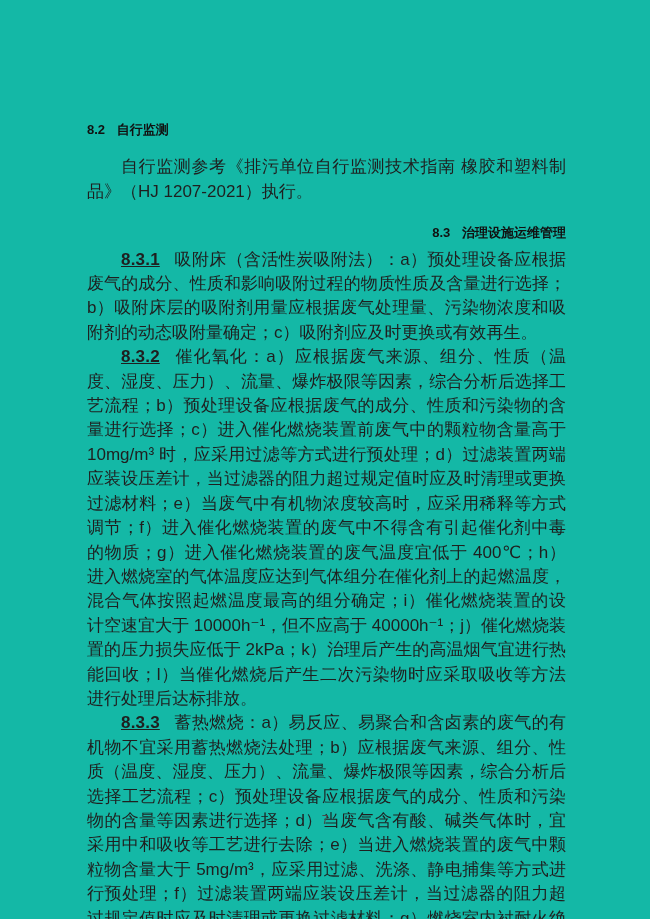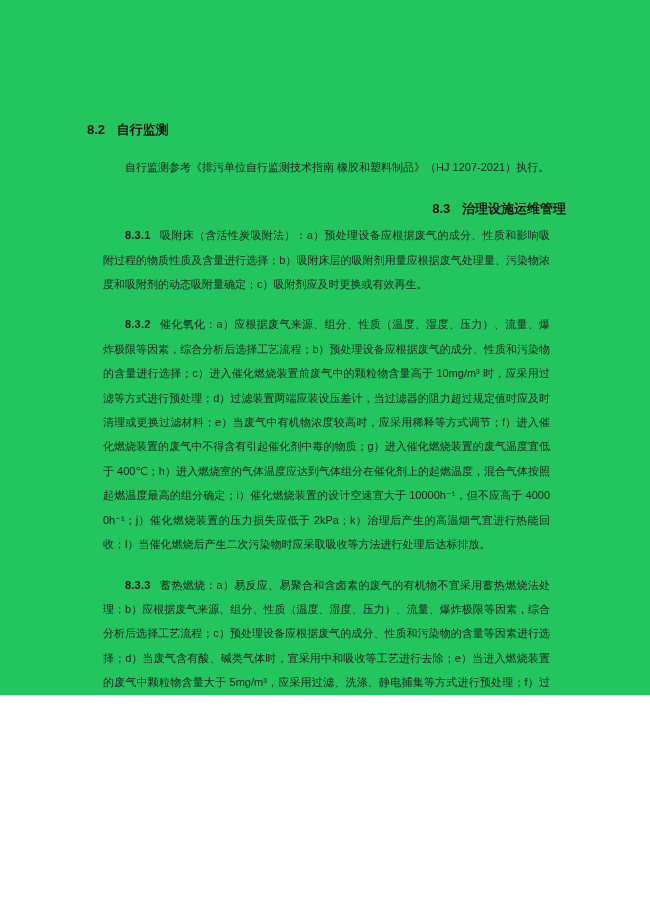"8.2 自行监测" .page { background: #22c55e -> #14b8a6; height: 695px -> 919px }
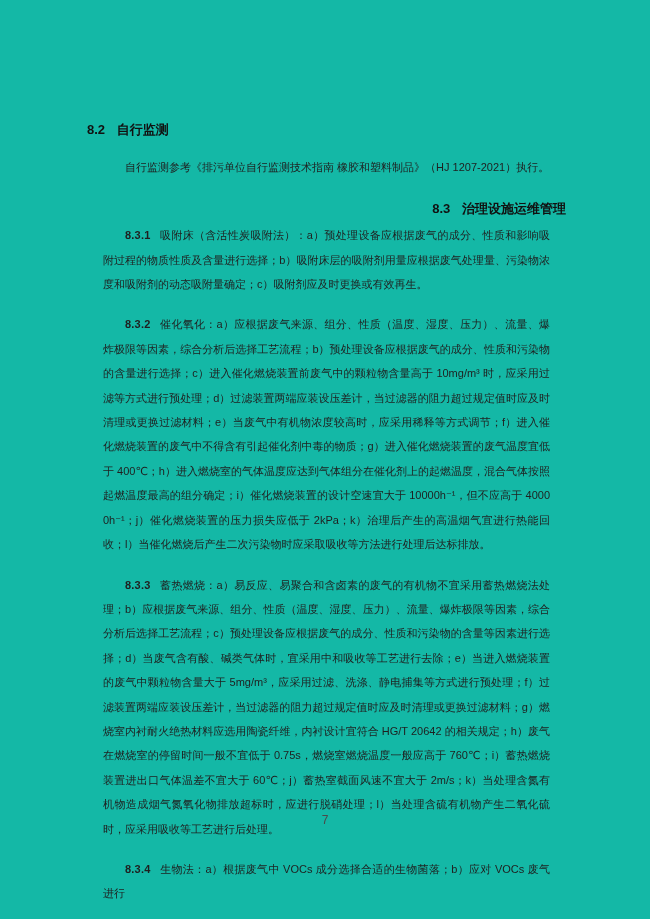"自行监测参考《排污单位自行监测技术指南 橡胶和塑料制品》（HJ" .body-para, .clause { font-size: 11px -> 17px; margin: 16px -> 0 }
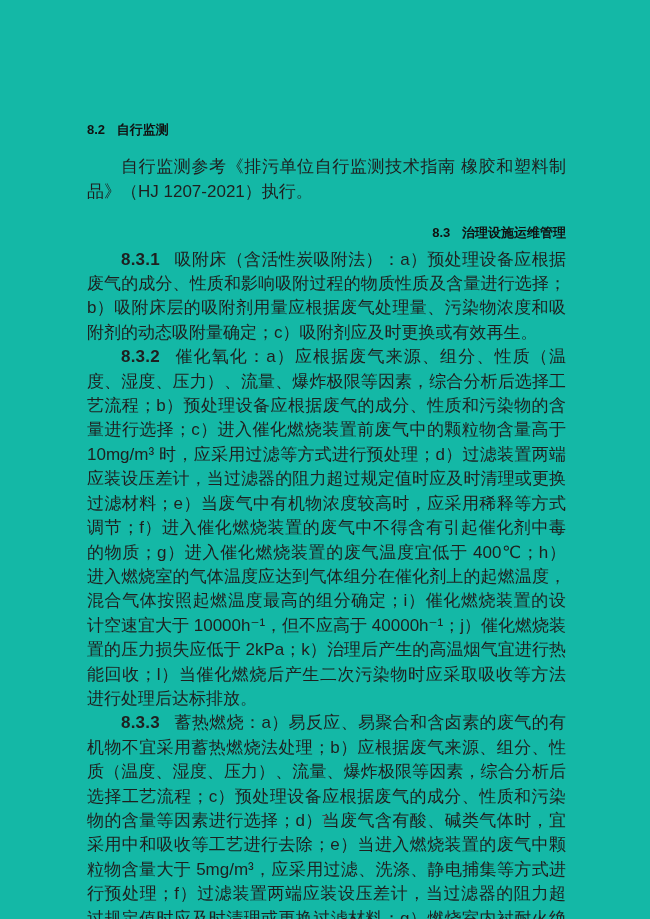"8.3.1" .clause .c-num { text-decoration: none -> underline }
